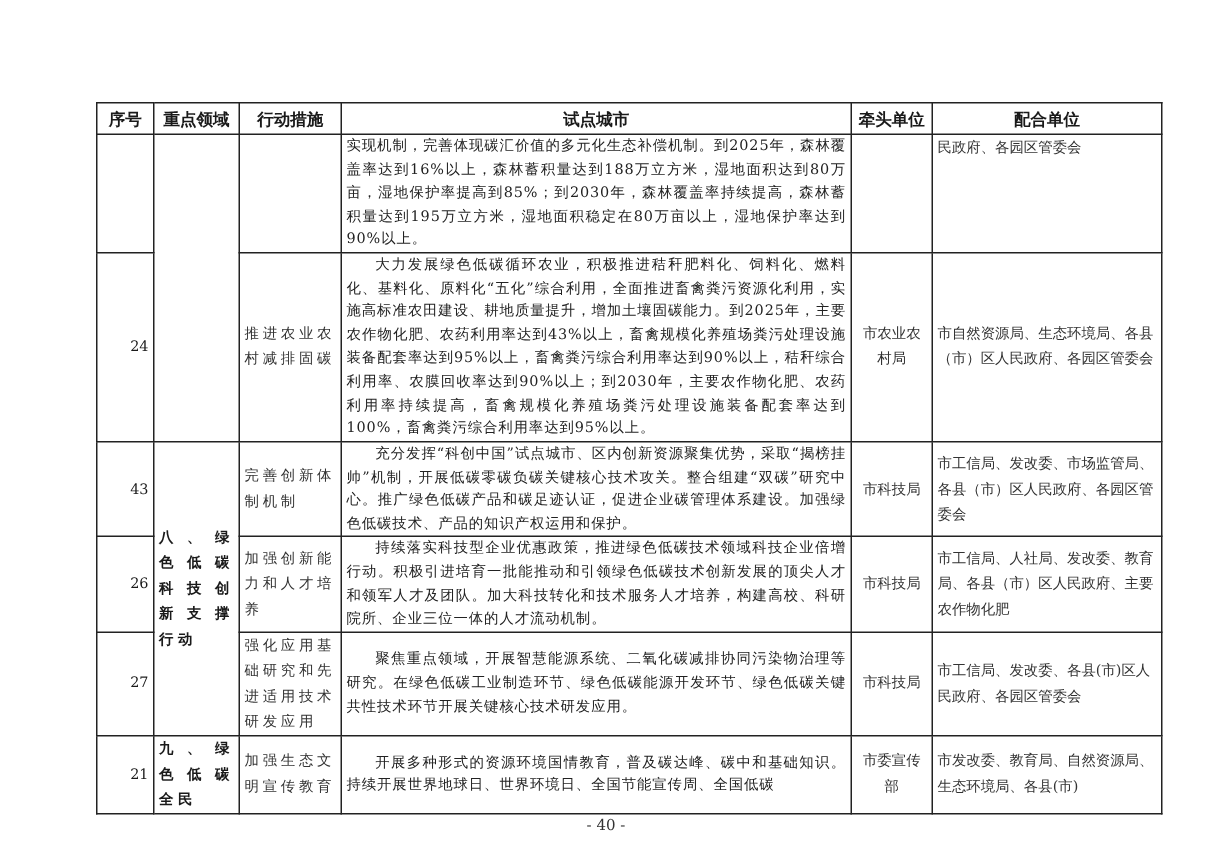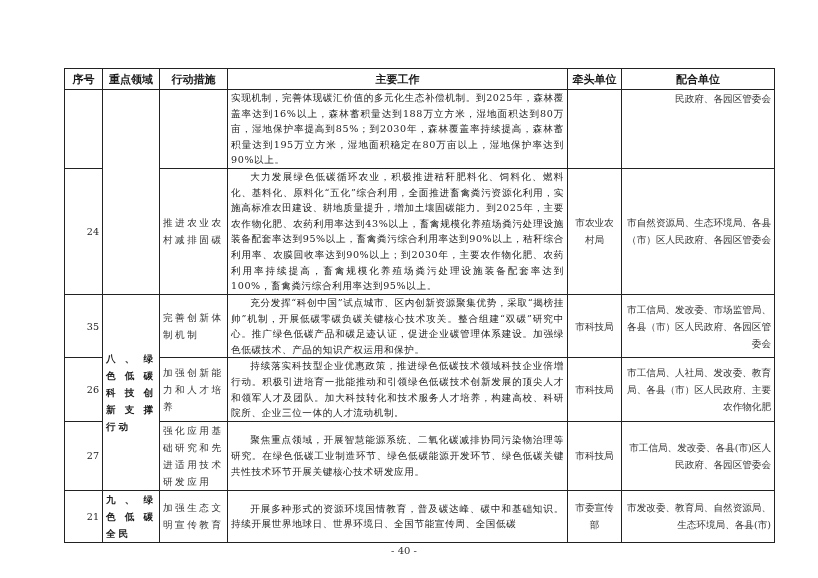"主要工作" th { text: 主要工作 -> 试点城市 }
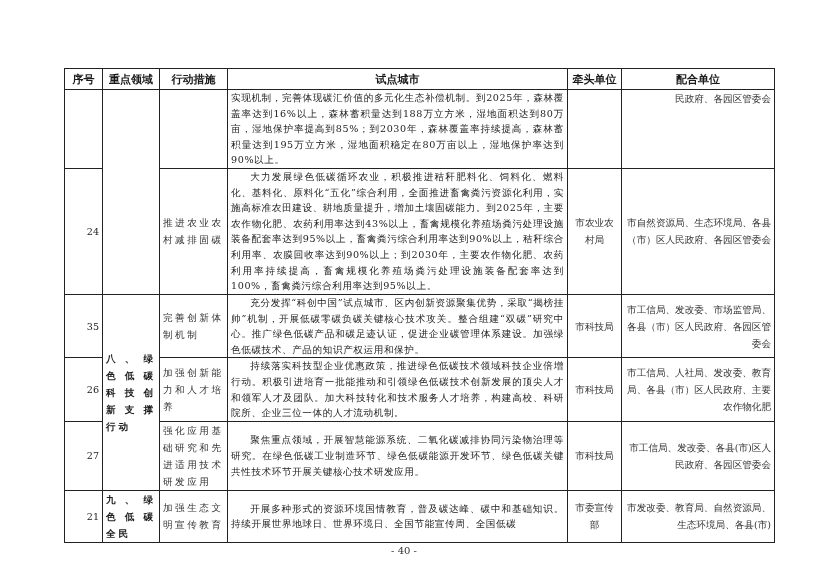"民政府、各园区管委会" td.coop { text-align: right -> left }
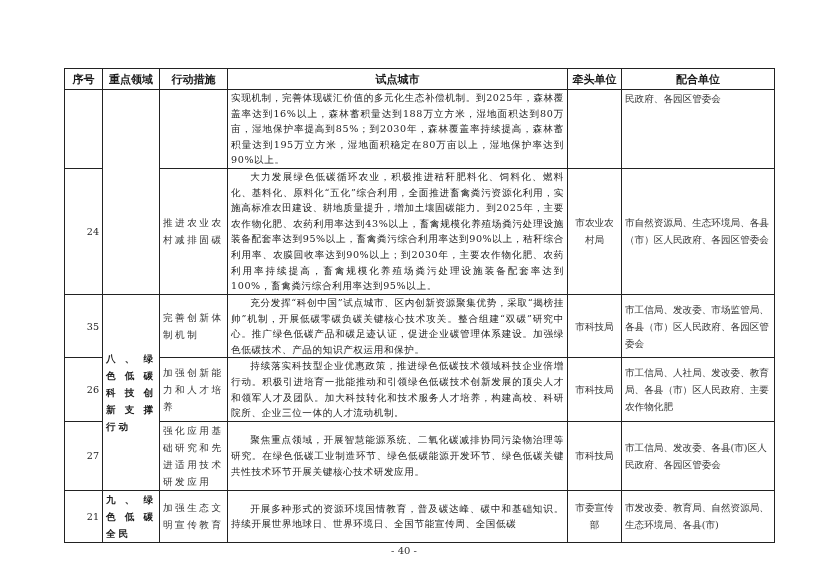"35" td.num { text: 35 -> 43 }
